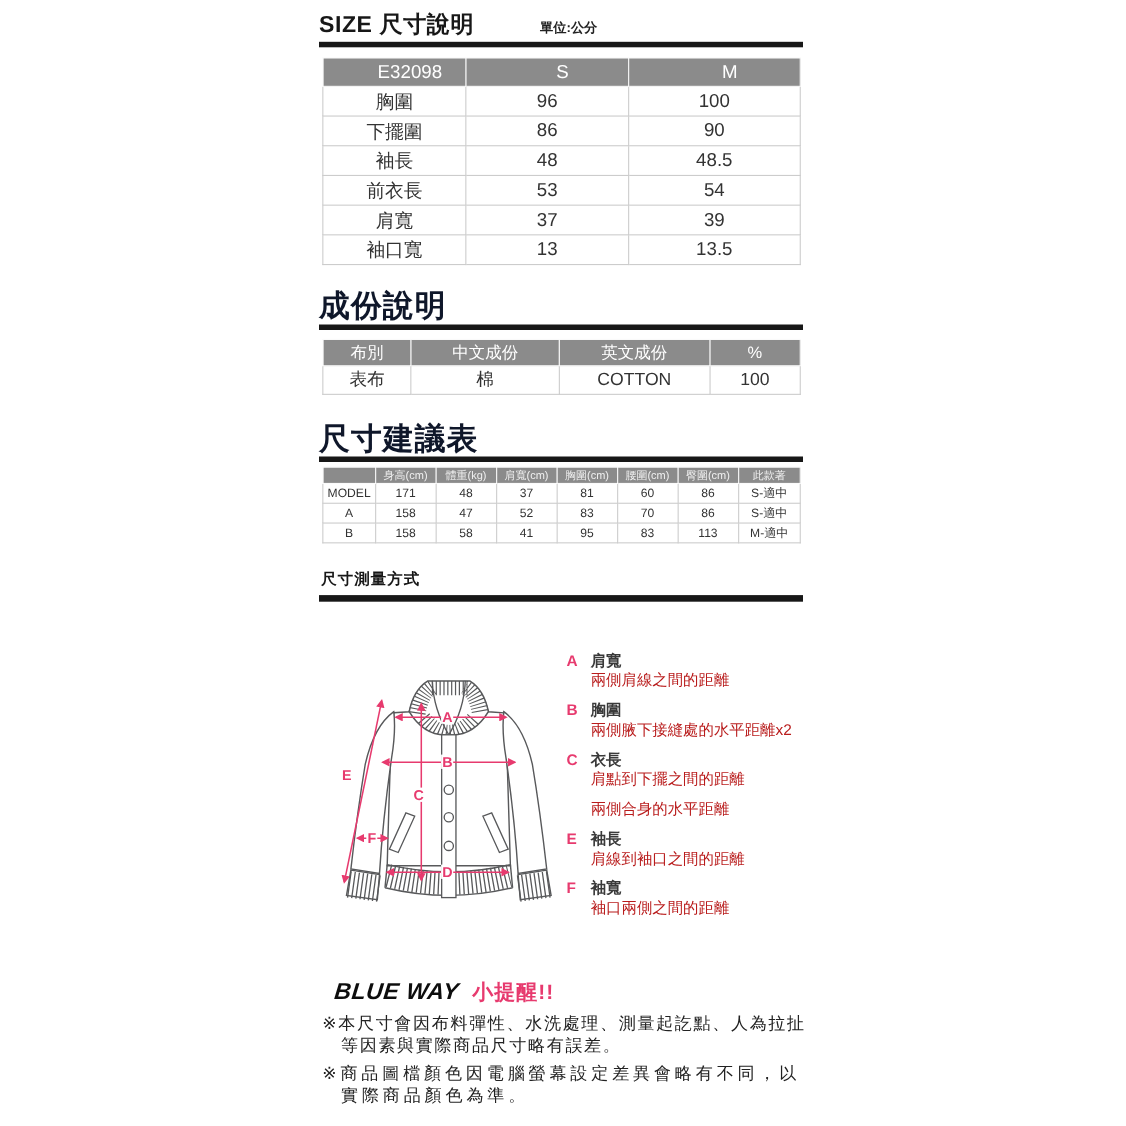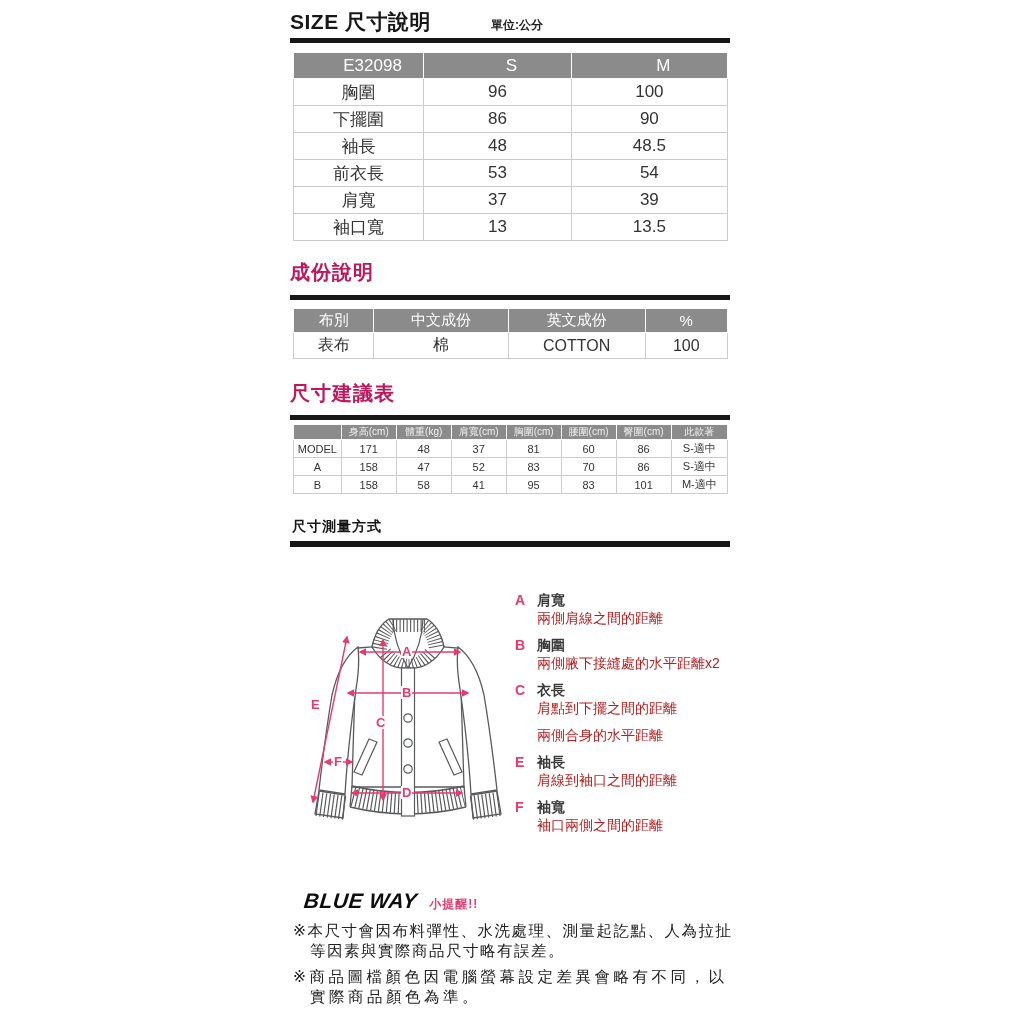"成份說明" .sec-title { color: #be185d -> #0f172a; font-size: 20px -> 28px }
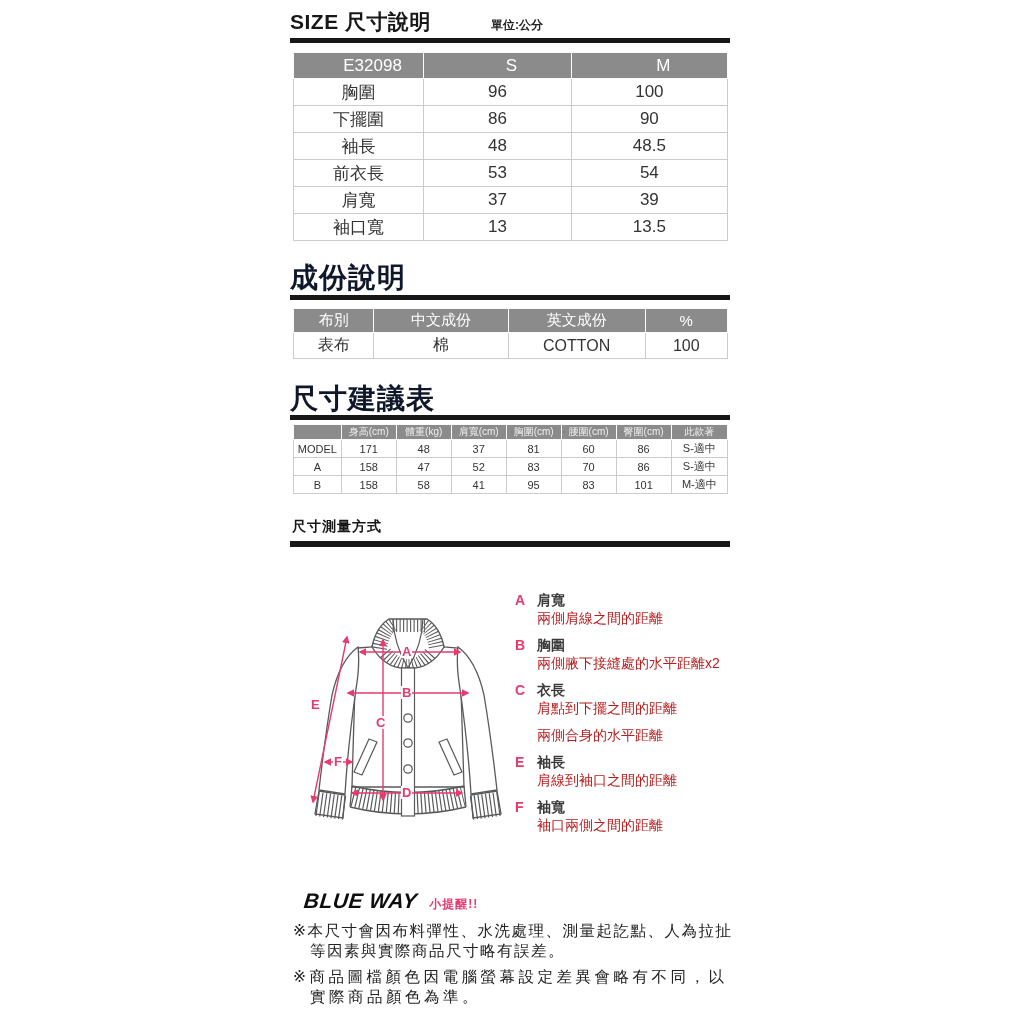"101" td { text: 101 -> 113 }
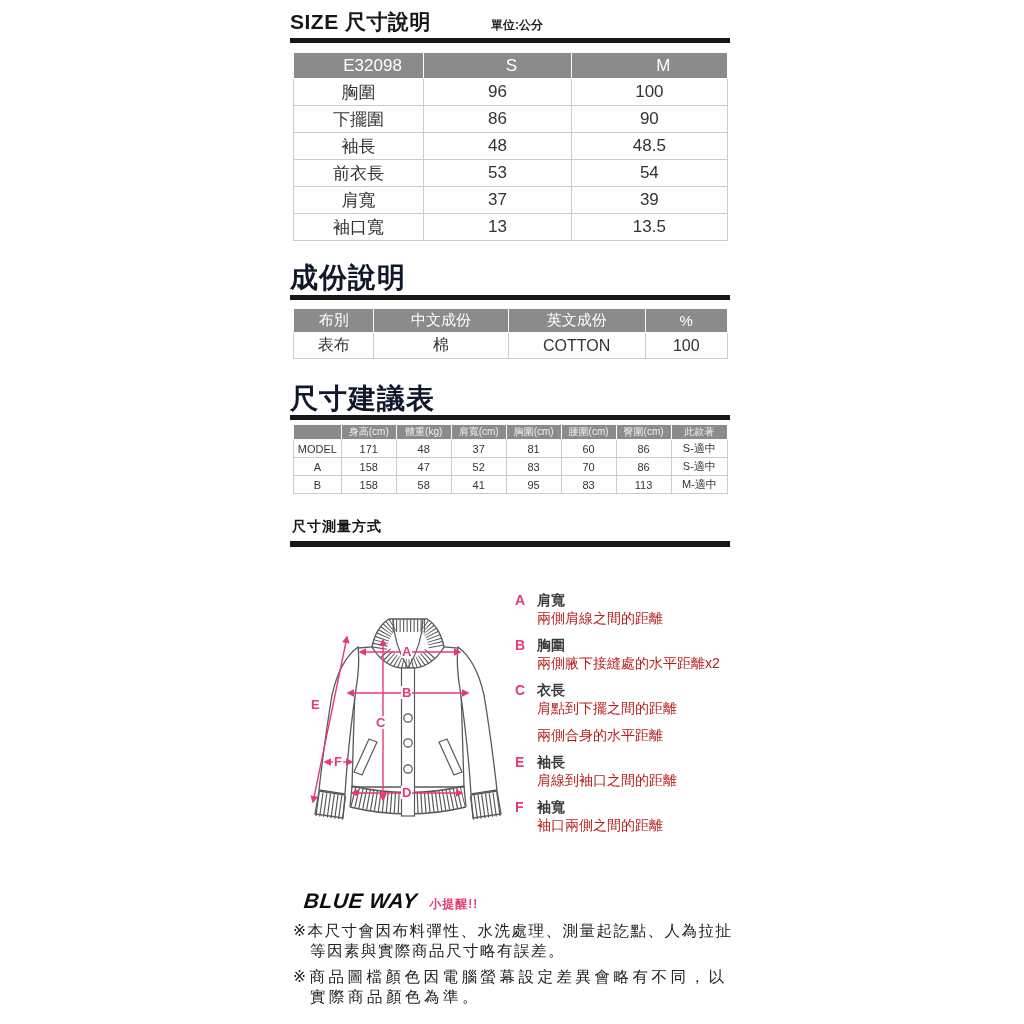"小提醒!!" .highlight { font-size: 12px -> 19px }
